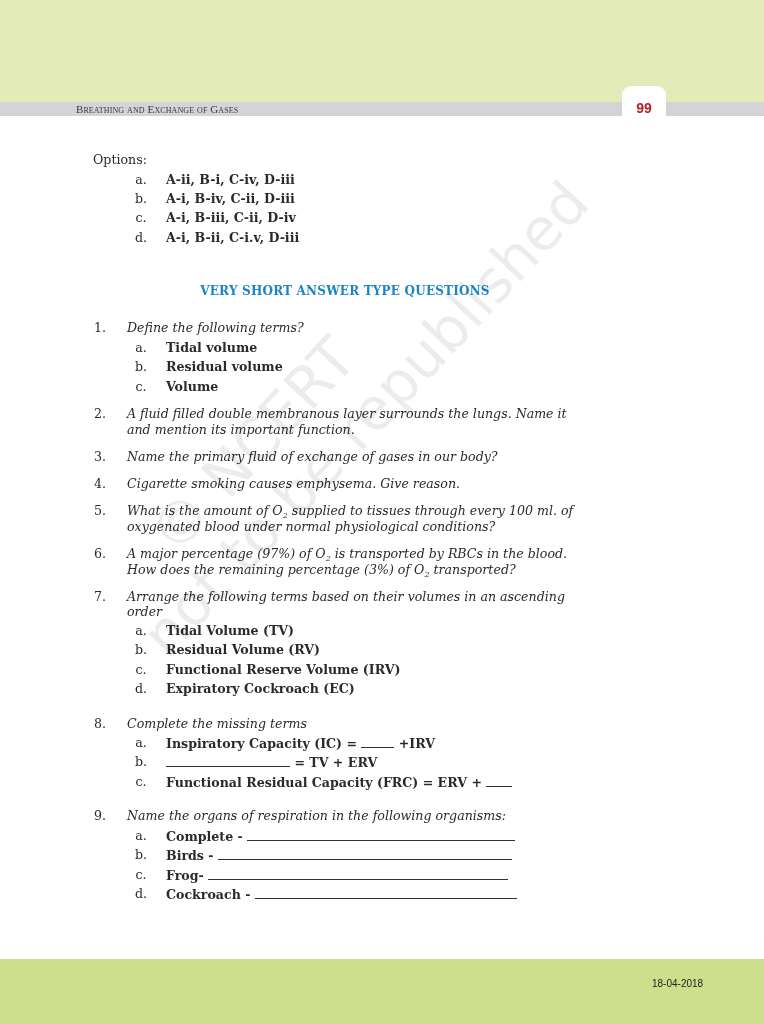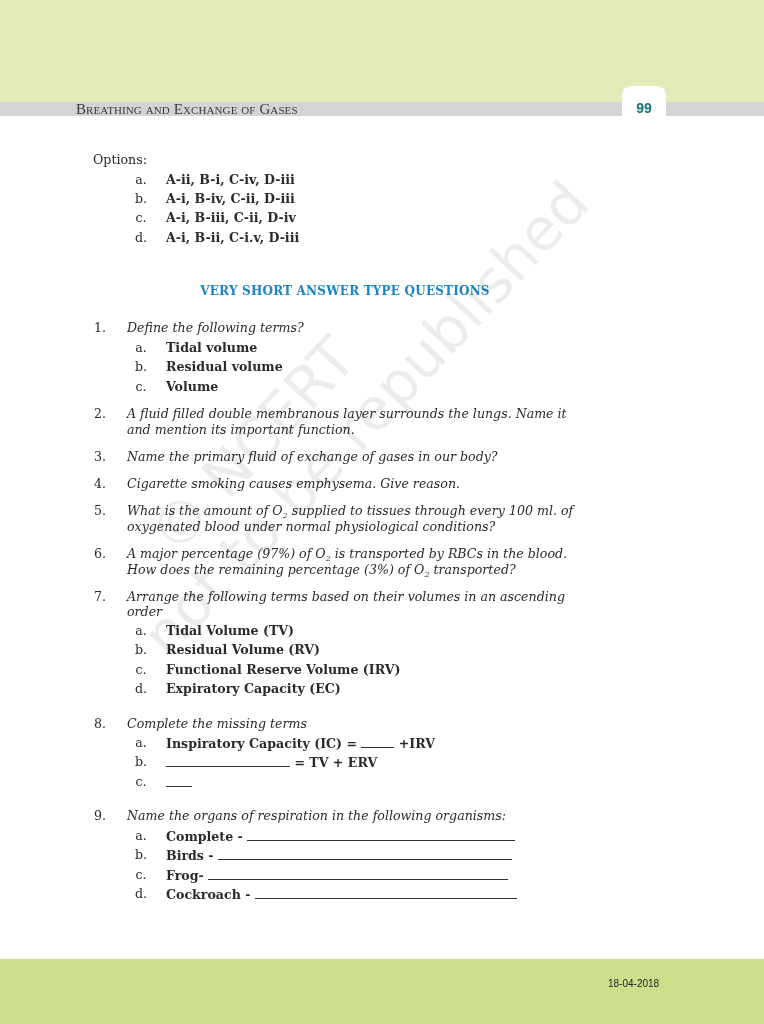"Breathing and Exchange of Gases" .running-head { font-size: 15px -> 11px }
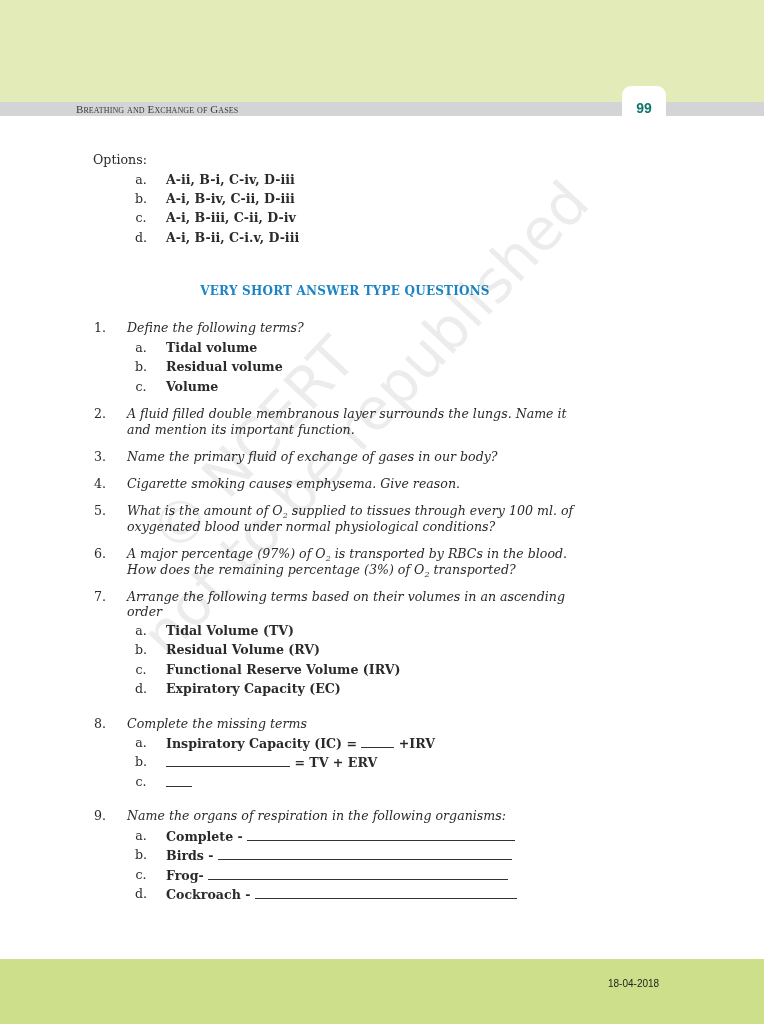"99" .page-number { color: #0f766e -> #b91c1c }
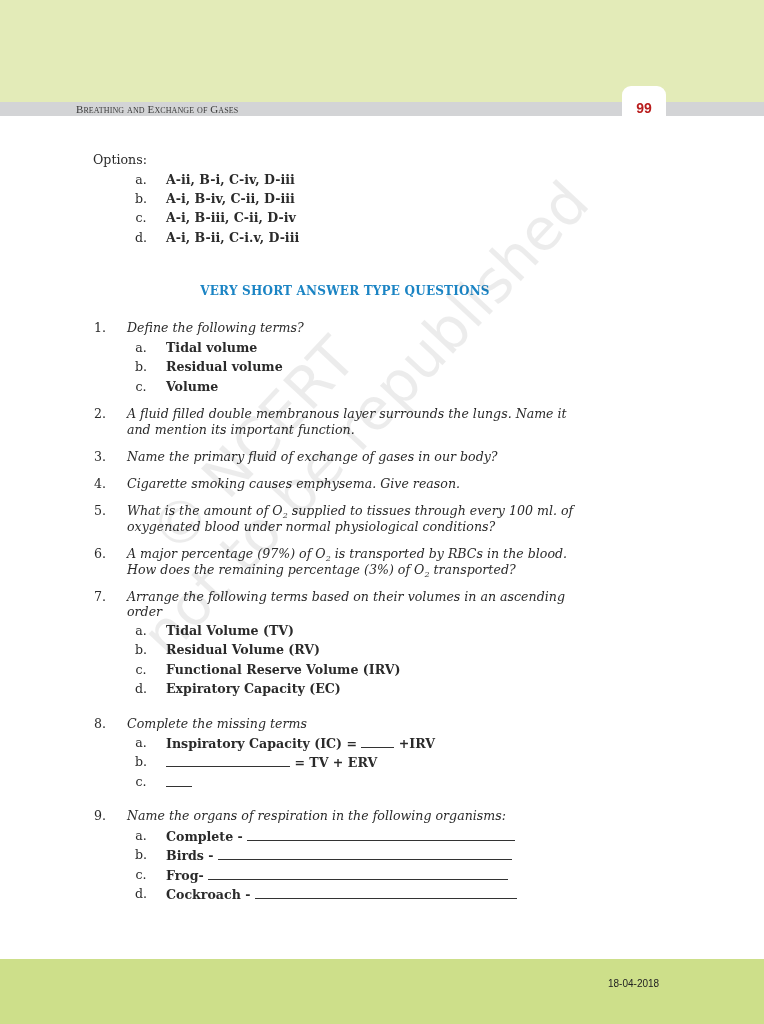"Expiratory Capacity (EC)" span.subtext { text: Capacity -> Cockroach }
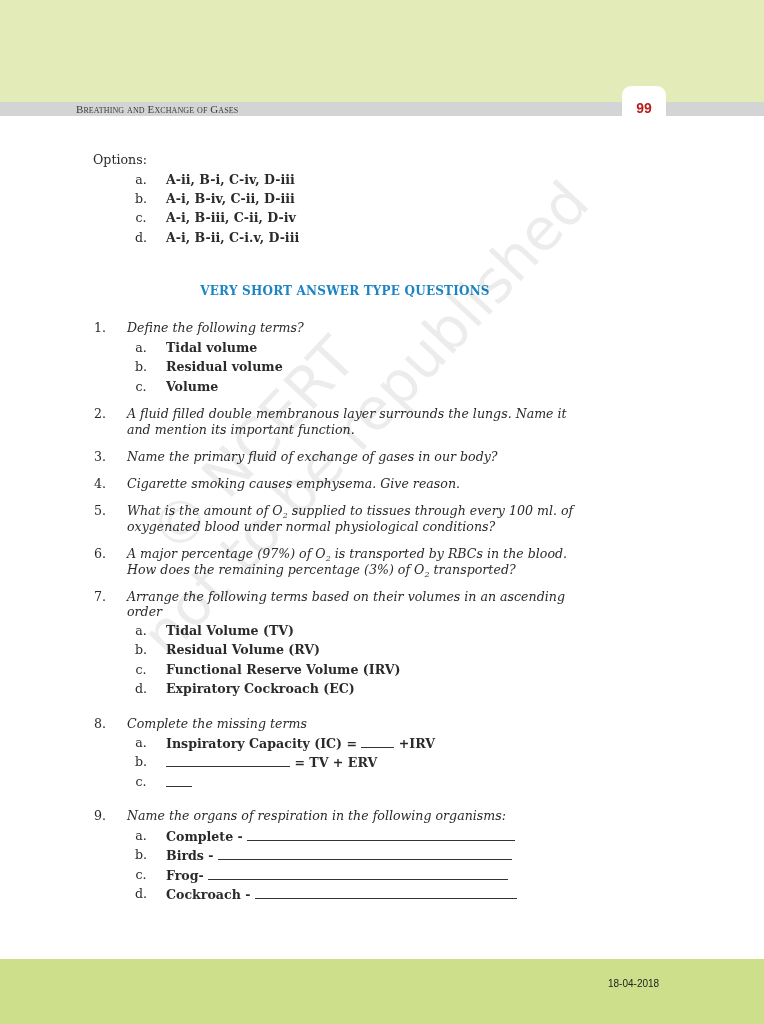"Functional Residual Capacity (FRC) =" span { html: none -> <span>Functional Residual Capacity (FRC) = ERV + </span> }
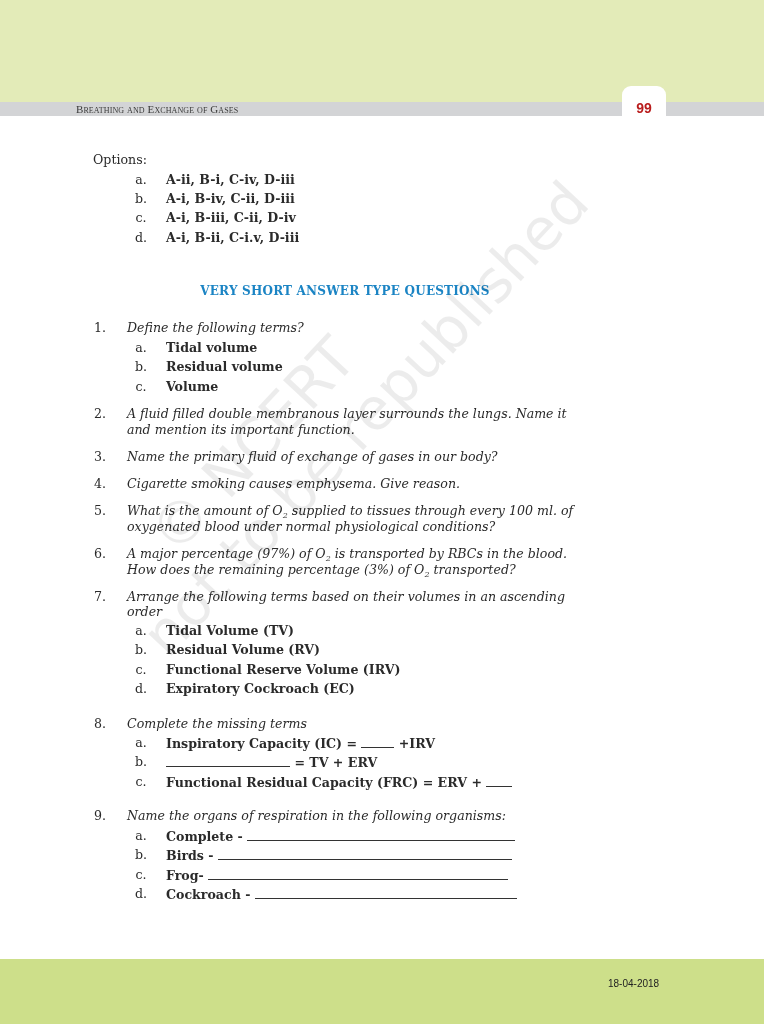"18-04-2018" .date-stamp { left: 608px -> 652px }
